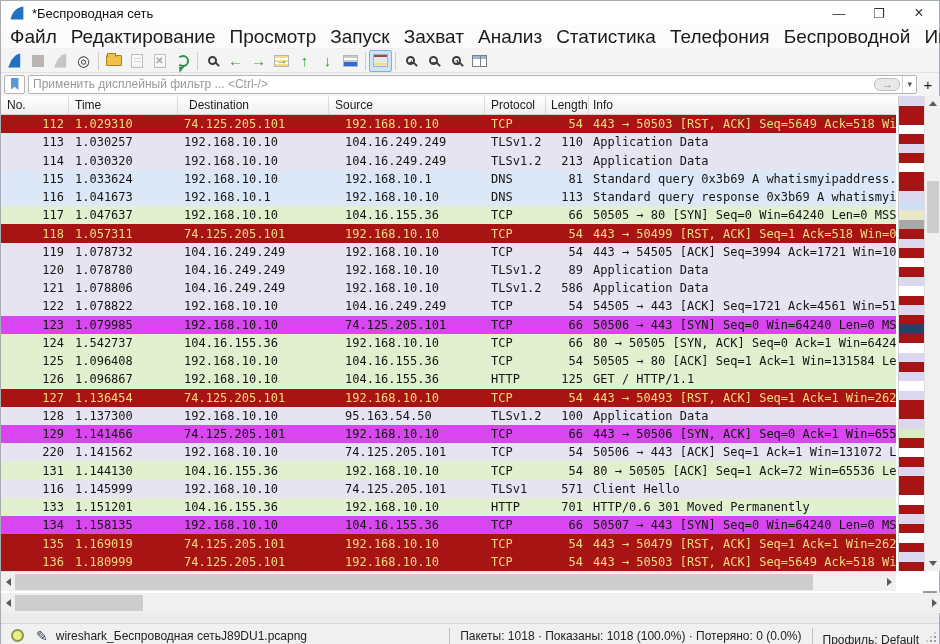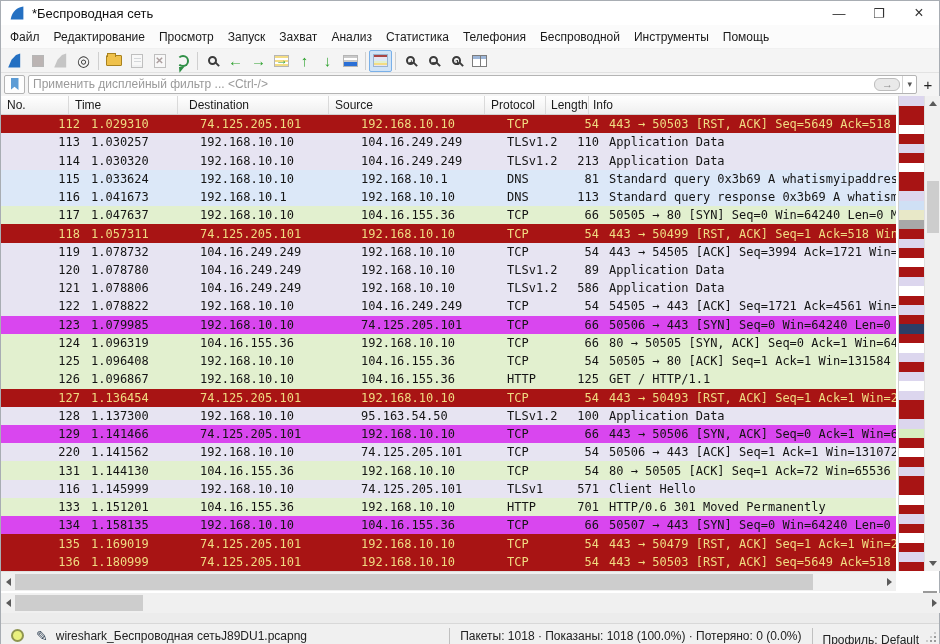"Файл" .menu-item { font-size: 12px -> 19px }
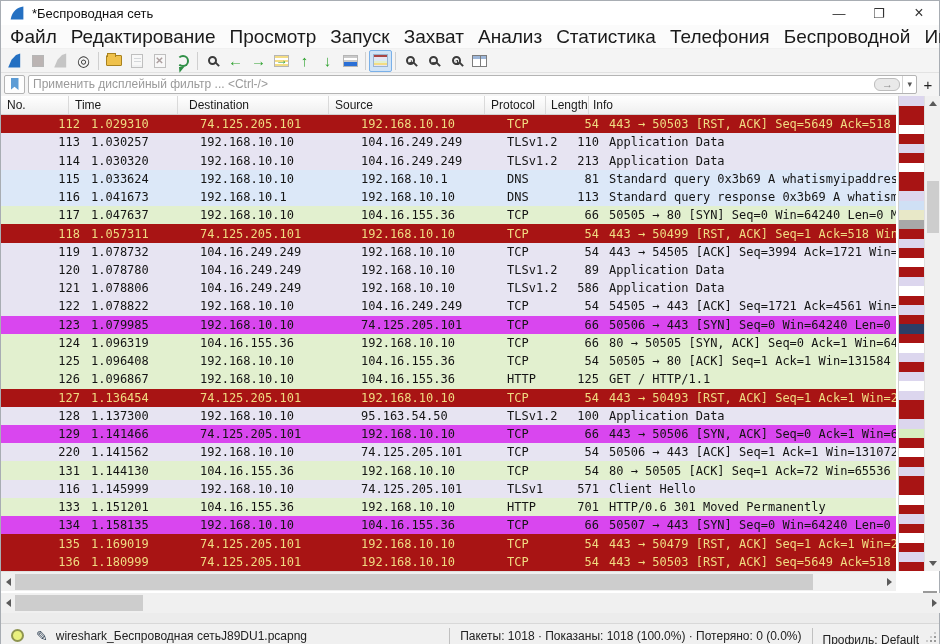"112" .prow { padding-left: 16px -> none }
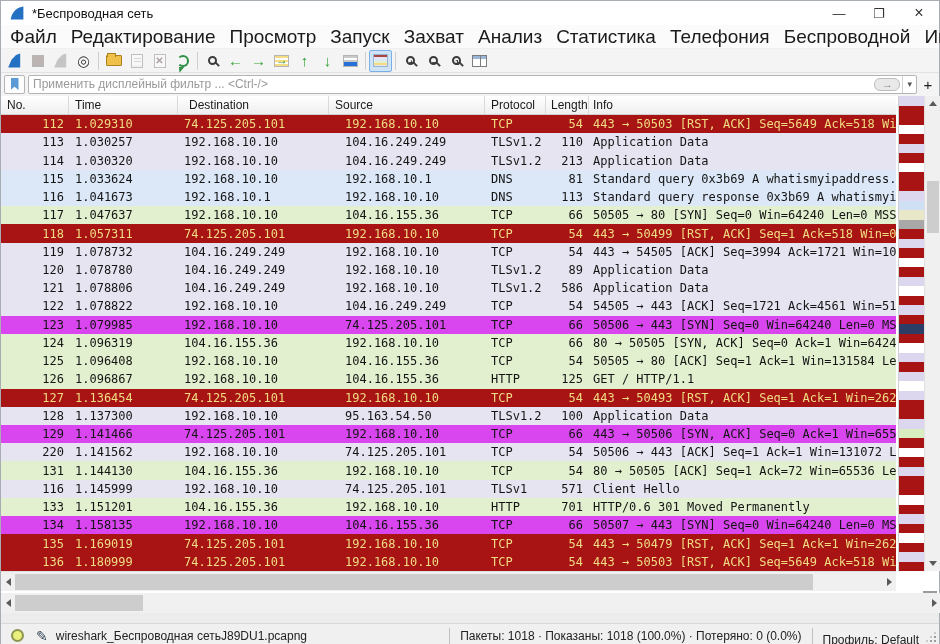"1.096319" div.pcell { text: 1.096319 -> 1.542737 }
